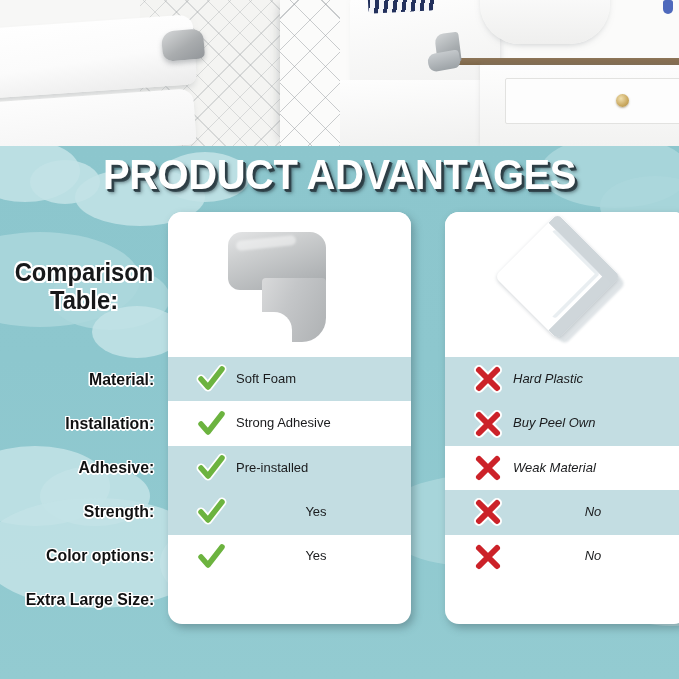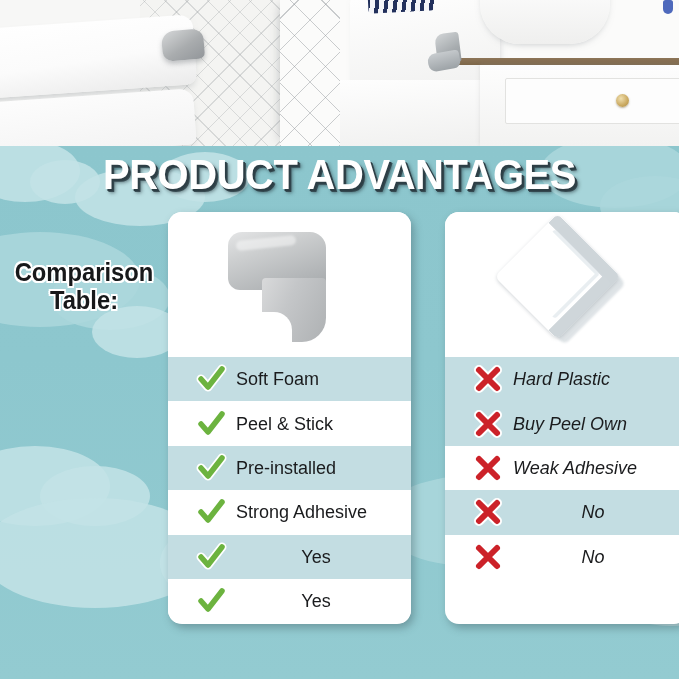"Material:" div.row-labels { html: none -> <div> <div>Material:</div> <div>Installation:</div> <div>Adhesive:</div> <div>Strength:</div> <div>Color options:</div> <div>Extra Large Size:</div> </div> }
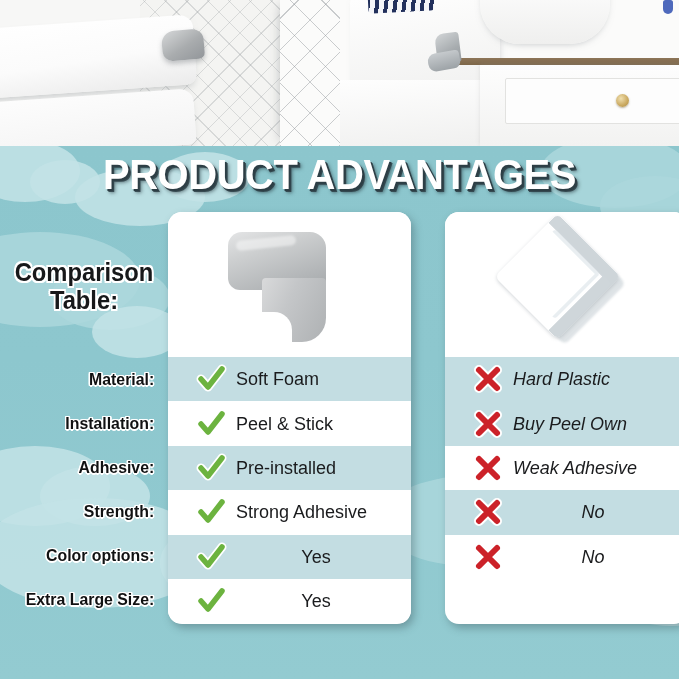"Soft Foam" .vtext { font-size: 18px -> 13px }
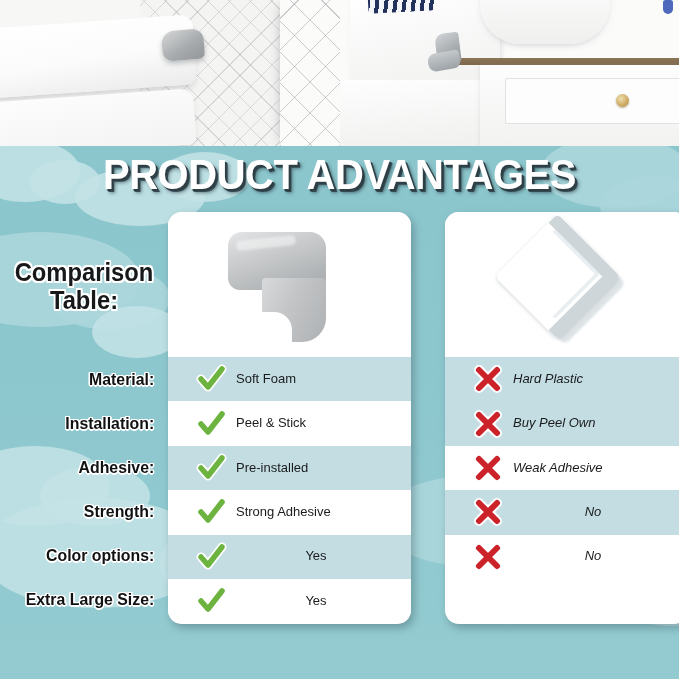"Peel & Stick" div.vrow { html: <div> <span> <svg> <path></path> <path></path> </svg> </span> <span>Peel &amp; Stick</span> </div> -> none }
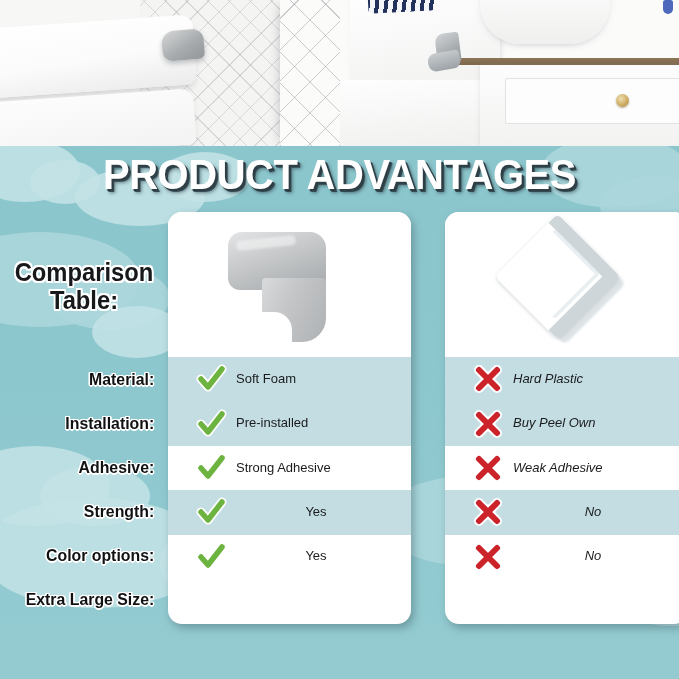"Pre-installed" div.vrow { order: before "Strong Adhesive" -> after "Strong Adhesive" }
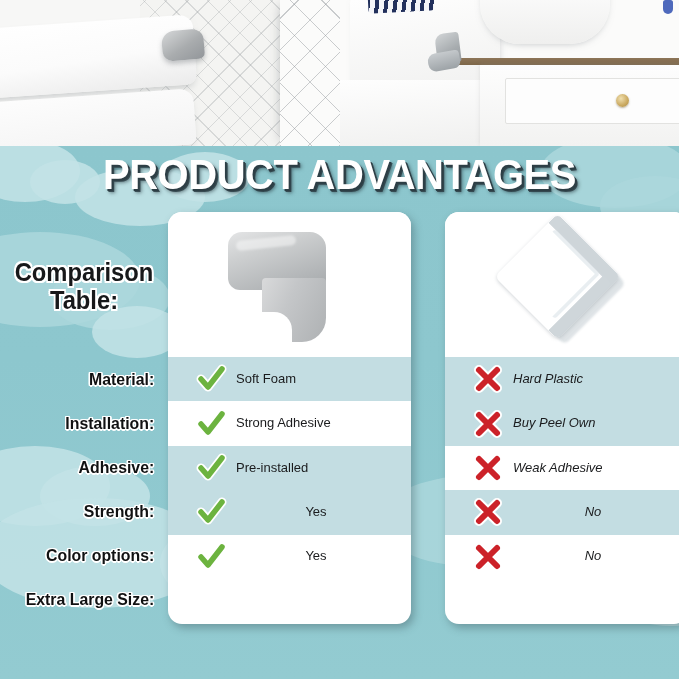"Weak Adhesive" span.vtext { text: Adhesive -> Material }
